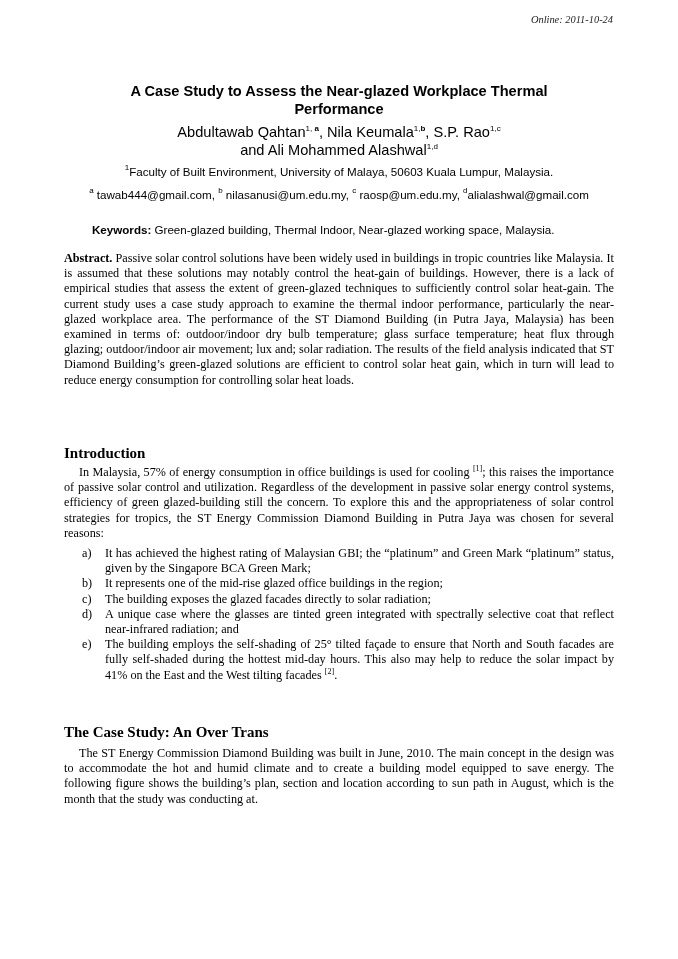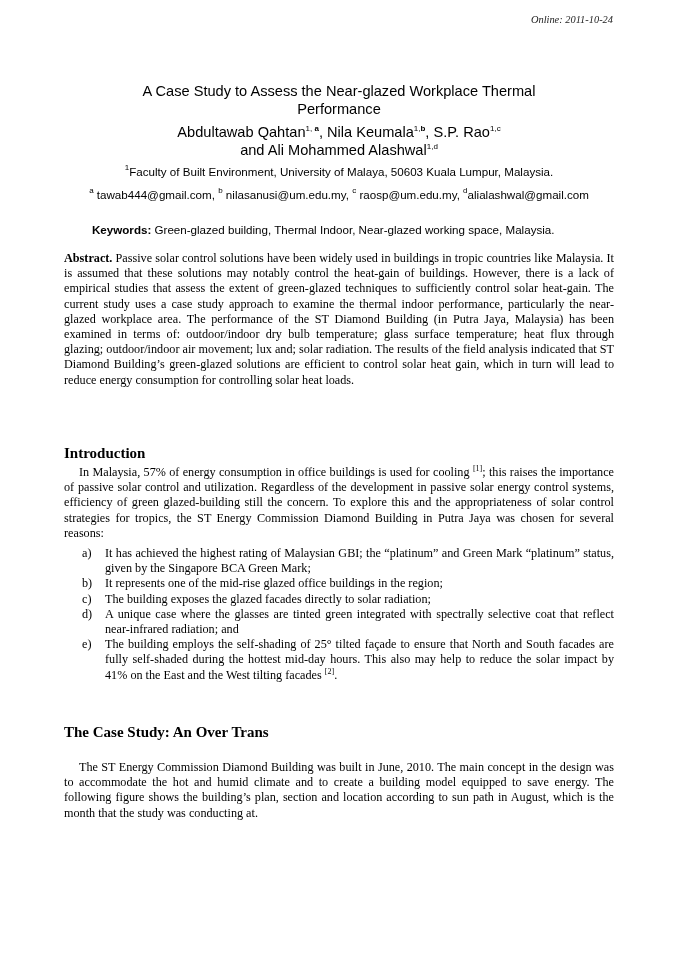"A Case Study to Assess" .title { font-weight: normal -> bold }
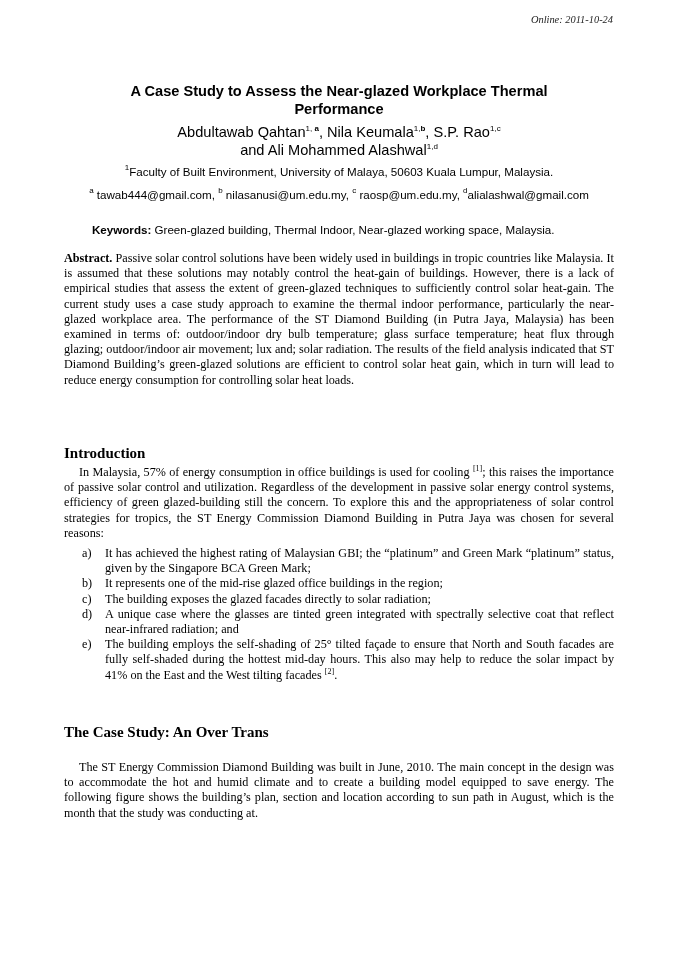"The ST Energy Commission Diamond" .case-p { margin-top: 14px -> none }
